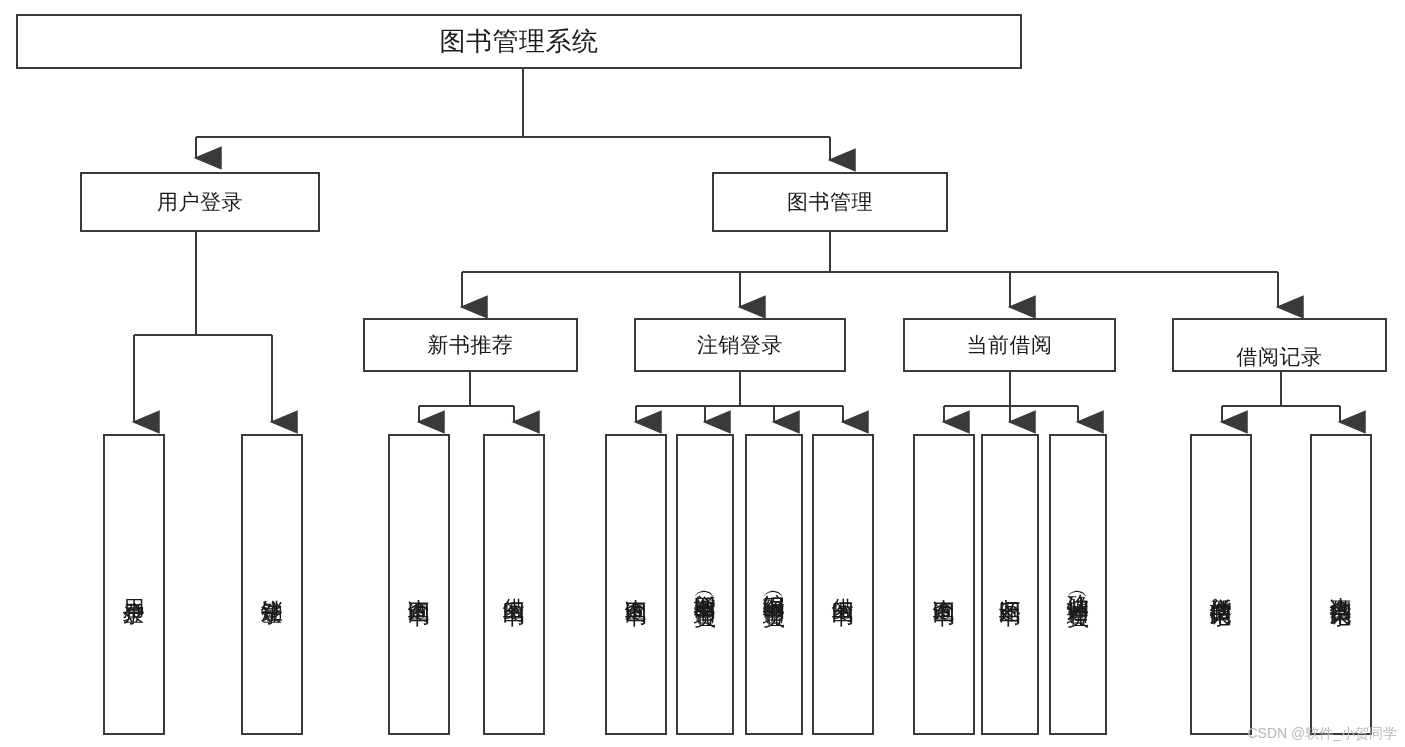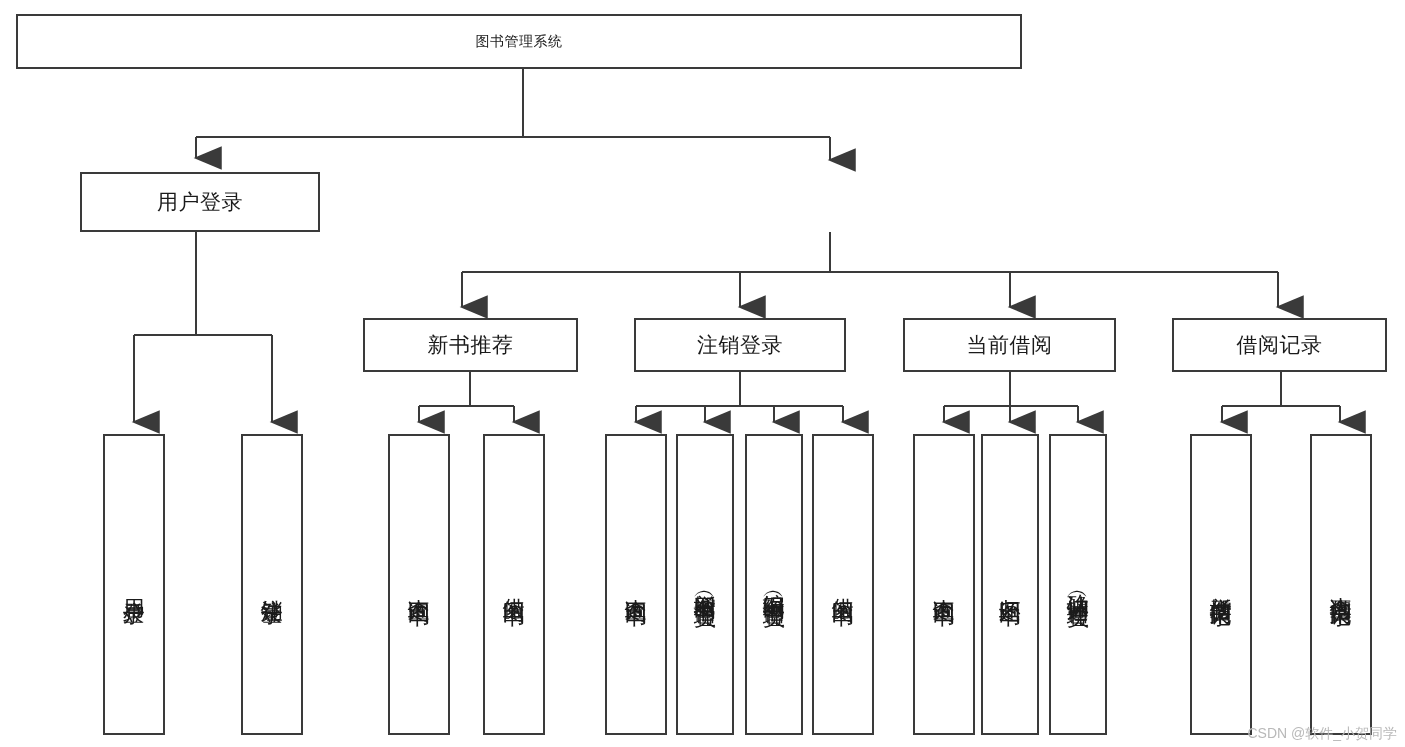"图书管理系统" .node.root .node-label { font-size: 14px -> 26px }
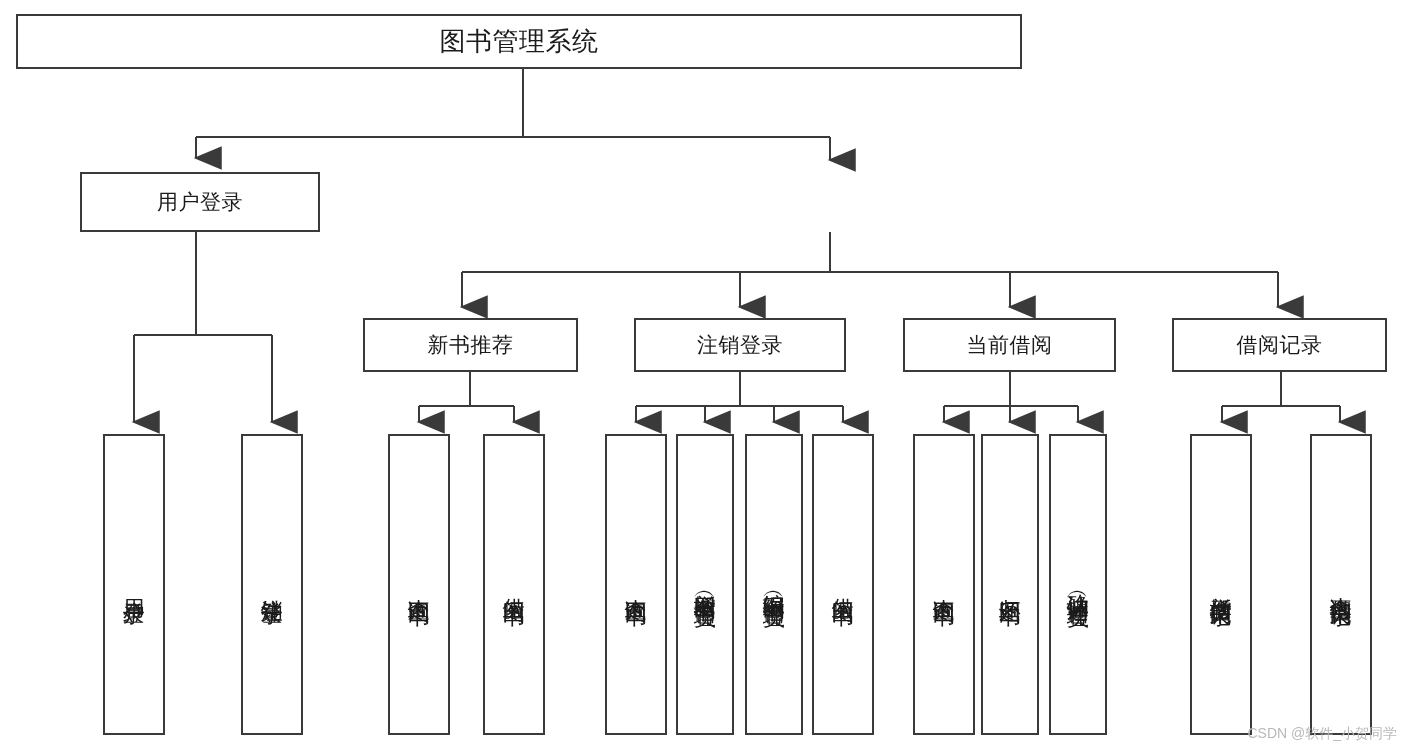"图书管理" div.node { html: none -> <div> <span>图书管理</span> </div> }
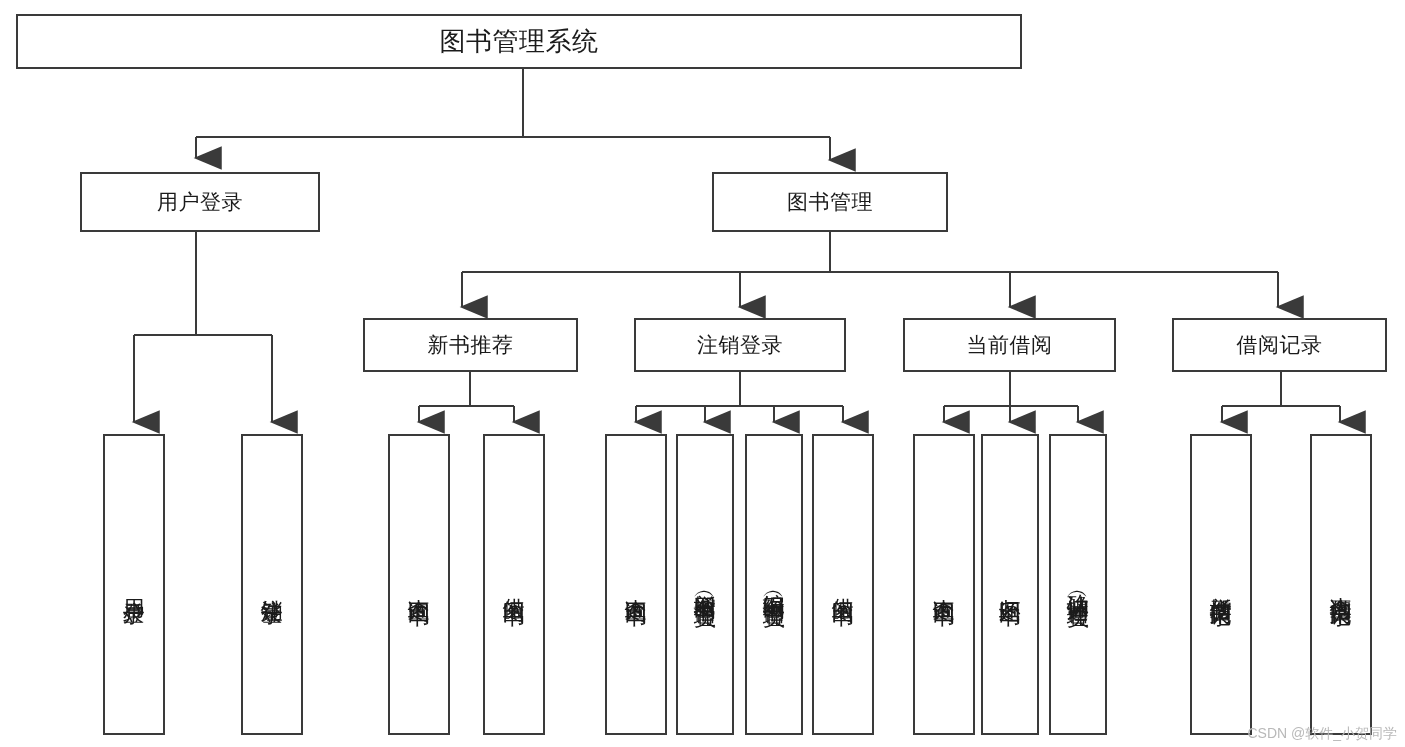"借阅记录" div.node { align-items: none -> flex-end }
